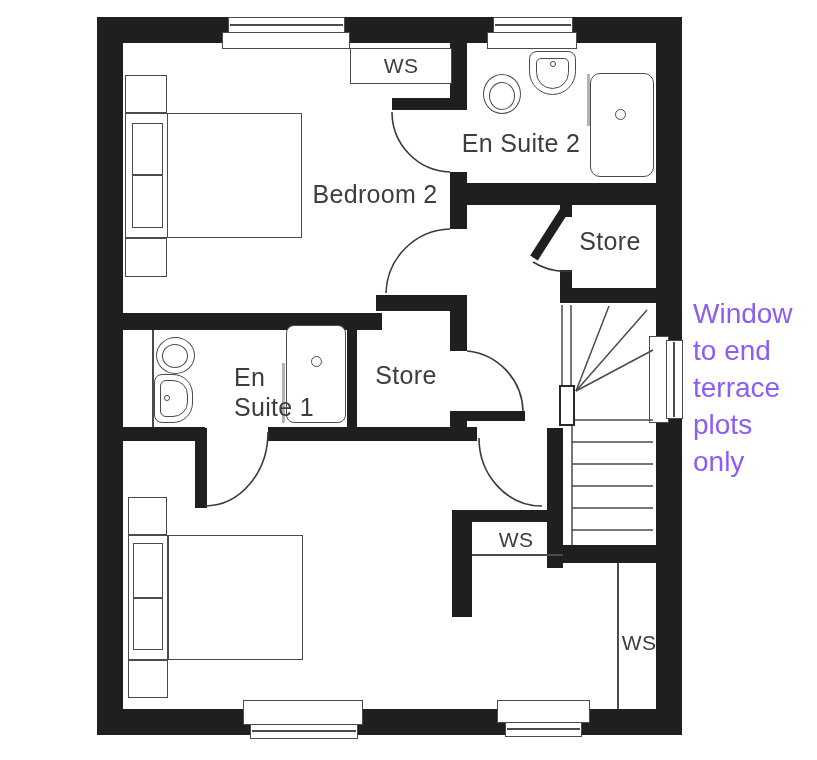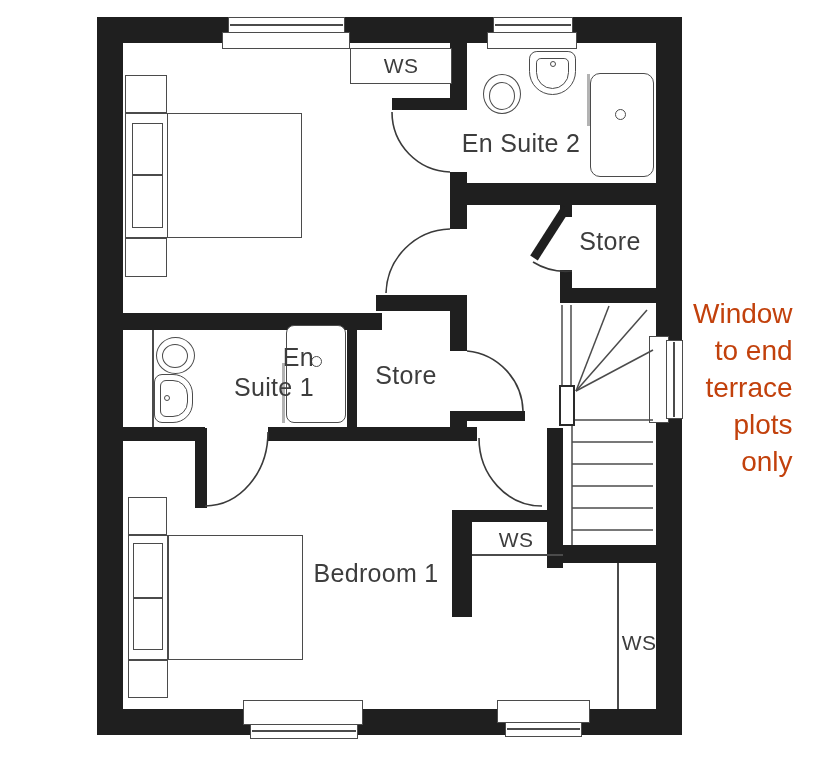"WS" .lbl { text-align: right -> left }
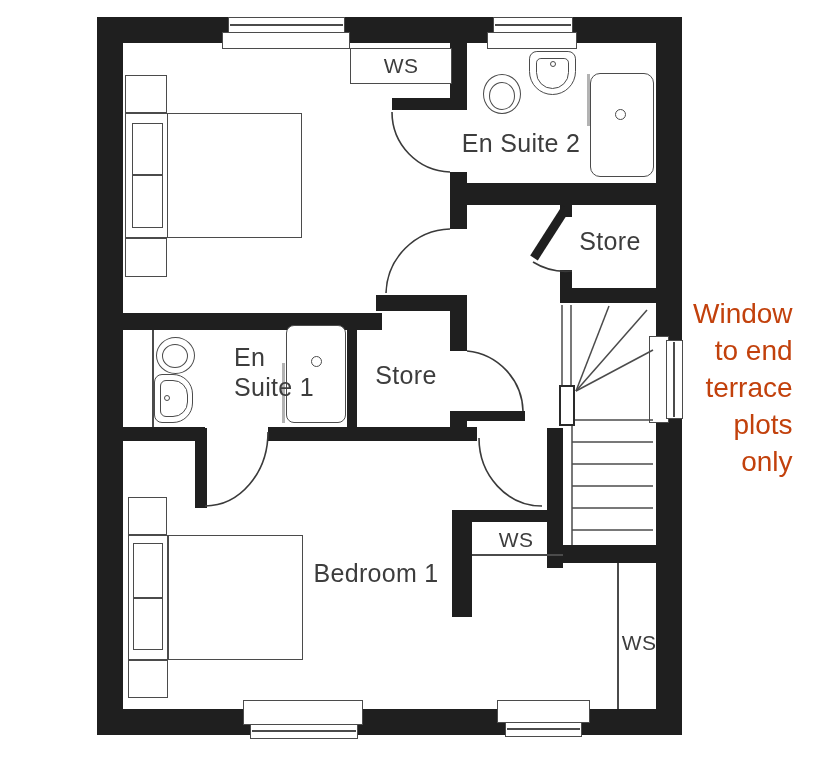"Bedroom 2" div.lbl { html: none -> <div>Bedroom 2</div> }
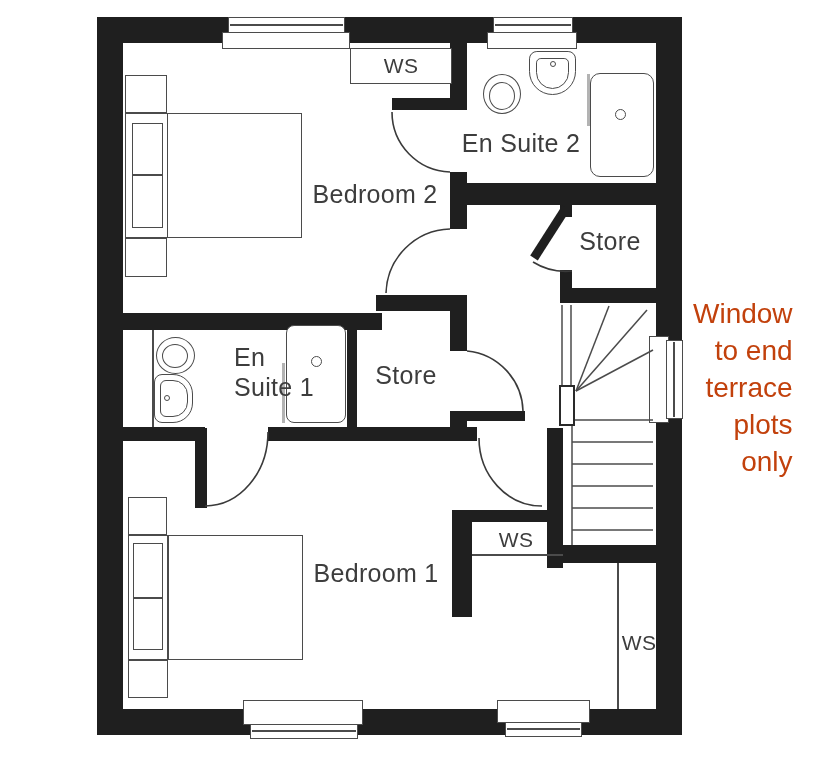"Window" .note { color: #c2410c -> #8b5cf6; text-align: right -> left }
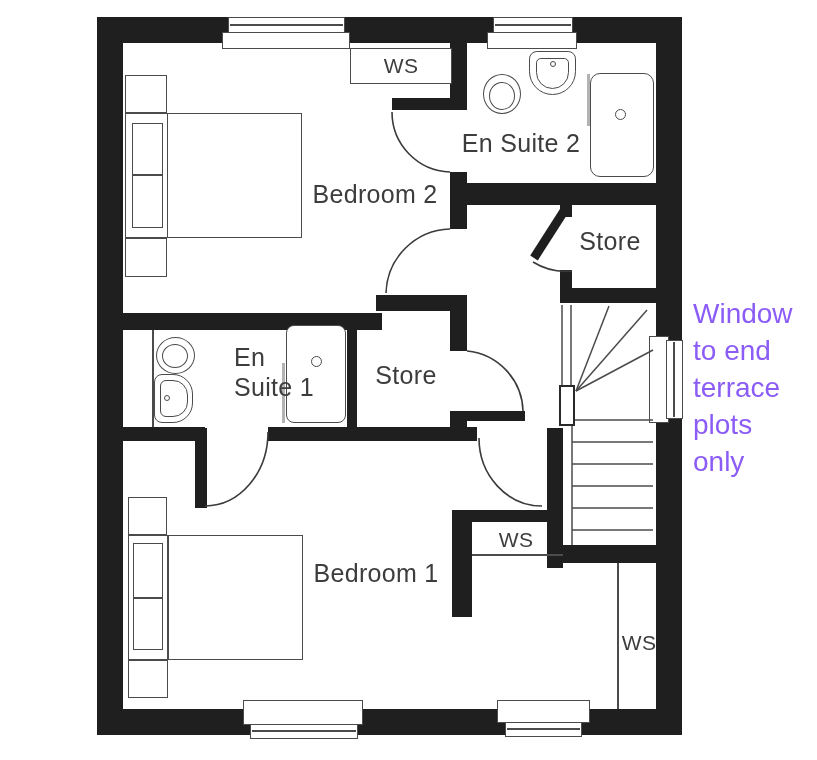"En" div.lbl { top: 372px -> 392px }
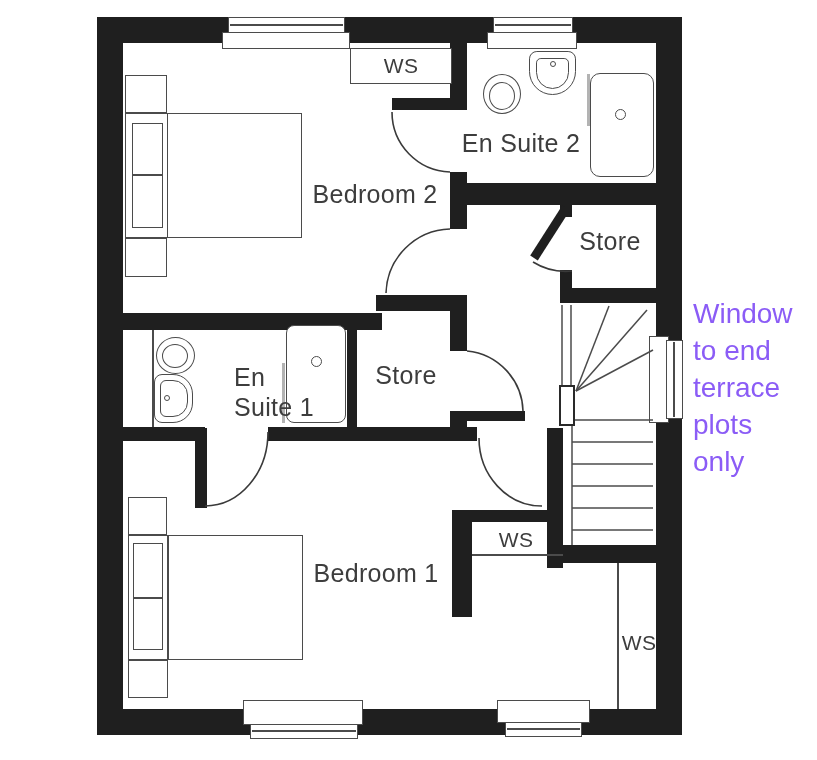"Bedroom 1" div.lbl { html: <div>Bedroom 1</div> -> none }
